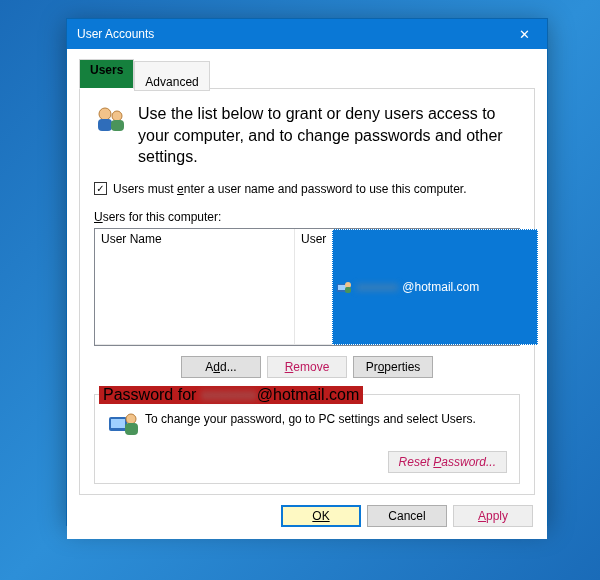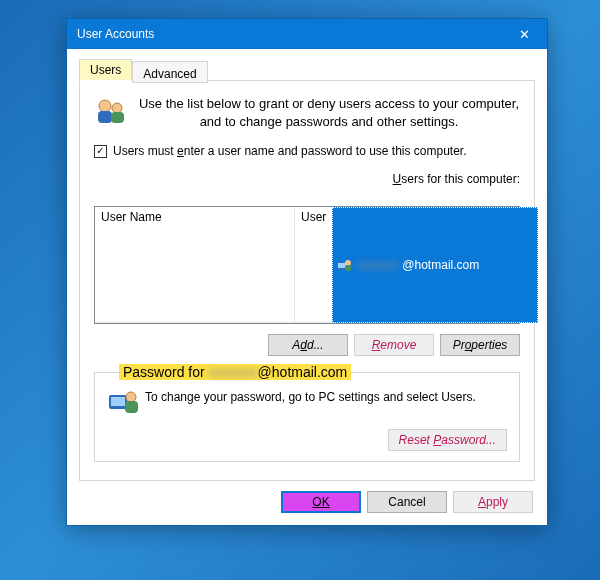"Users" .tab.active { background: #fef9c3 -> #15803d; font-weight: none -> bold }
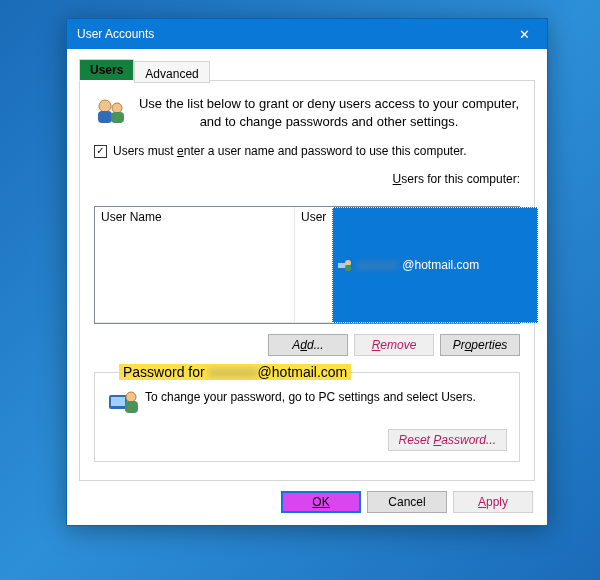"Advanced" .tab.inactive { padding-top: 5px -> 13px }
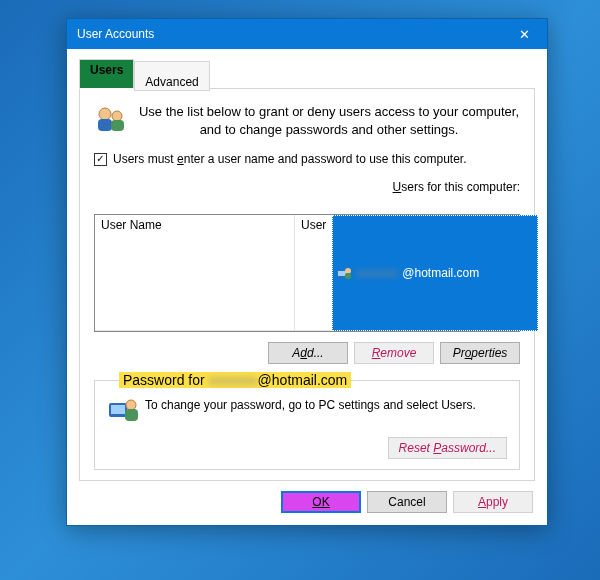"Use the list below to" .intro-text { font-size: 13px -> 16px; text-align: center -> none }
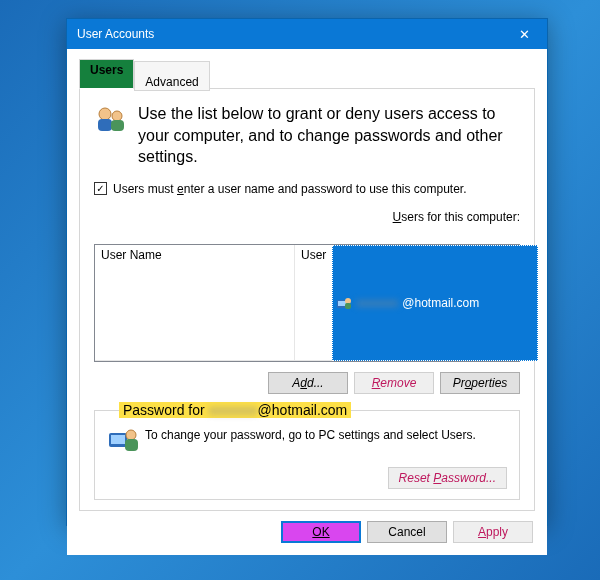"Users for this computer:" .list-label { margin-bottom: 20px -> 4px; text-align: right -> none }
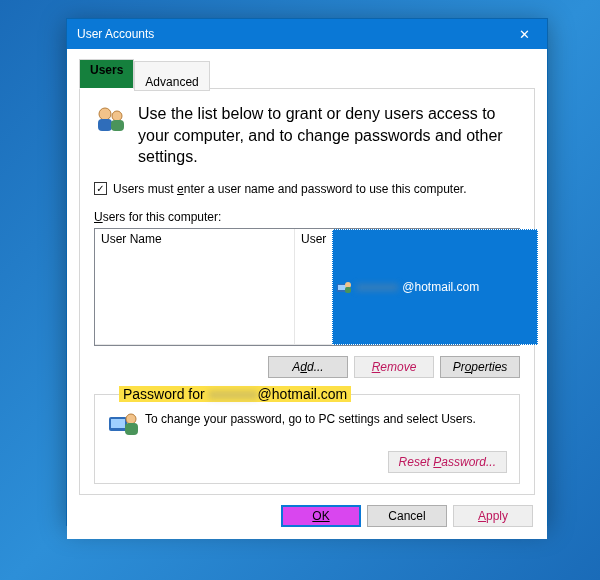"Add..." .btn-row { font-style: italic -> none; justify-content: flex-end -> center }
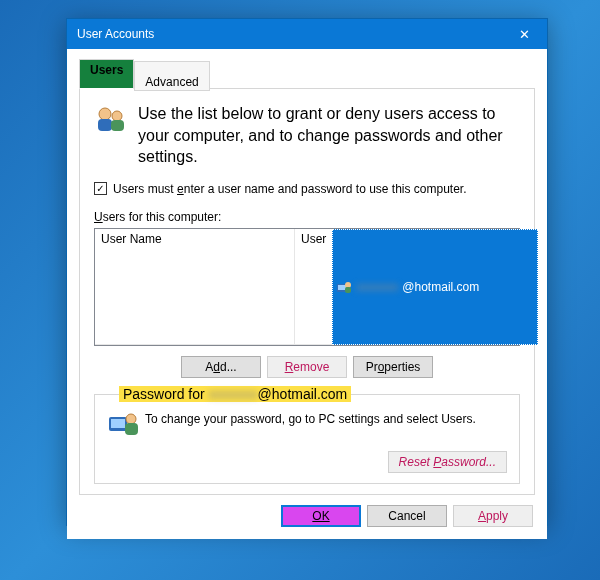"Password for @hotmail.com" .fieldset-legend { background: #fde047 -> #b91c1c; font-size: 14px -> 16px; left: 24px -> 4px }
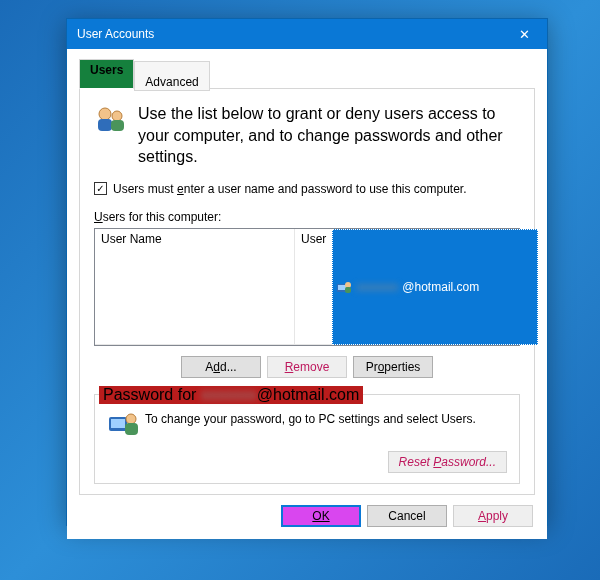"OK" .btn.primary { background: #d946ef -> #fef9c3 }
